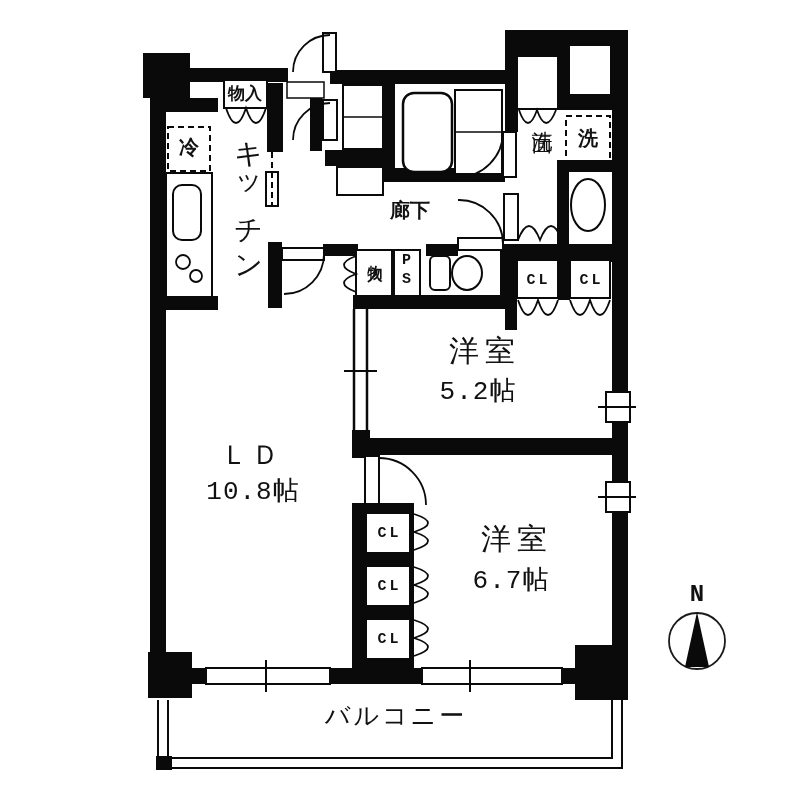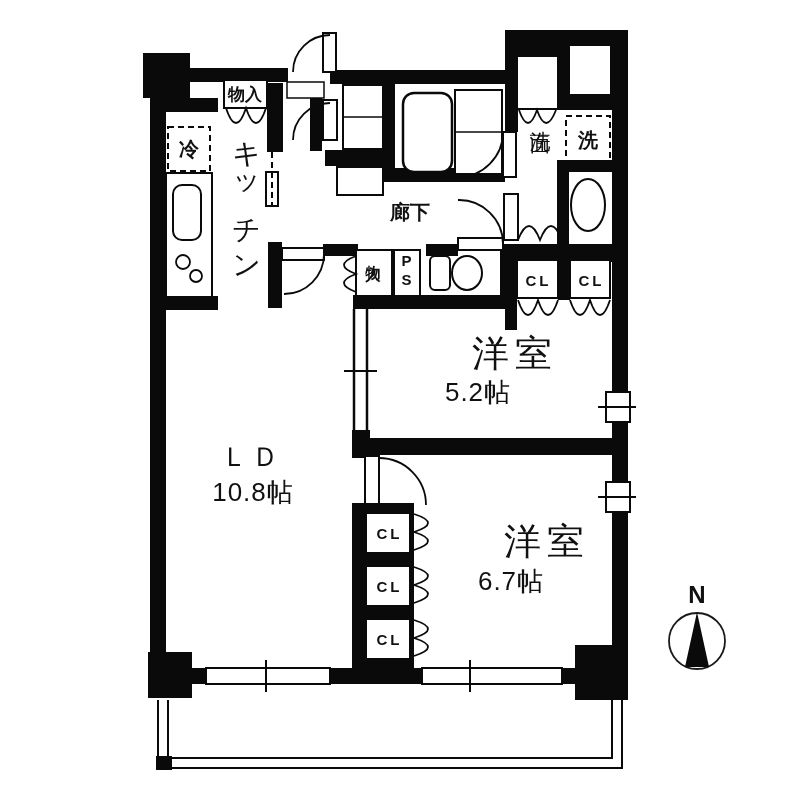"物入" #canvas { font-family: Liberation Sans, sans-serif -> Liberation Mono, monospace }
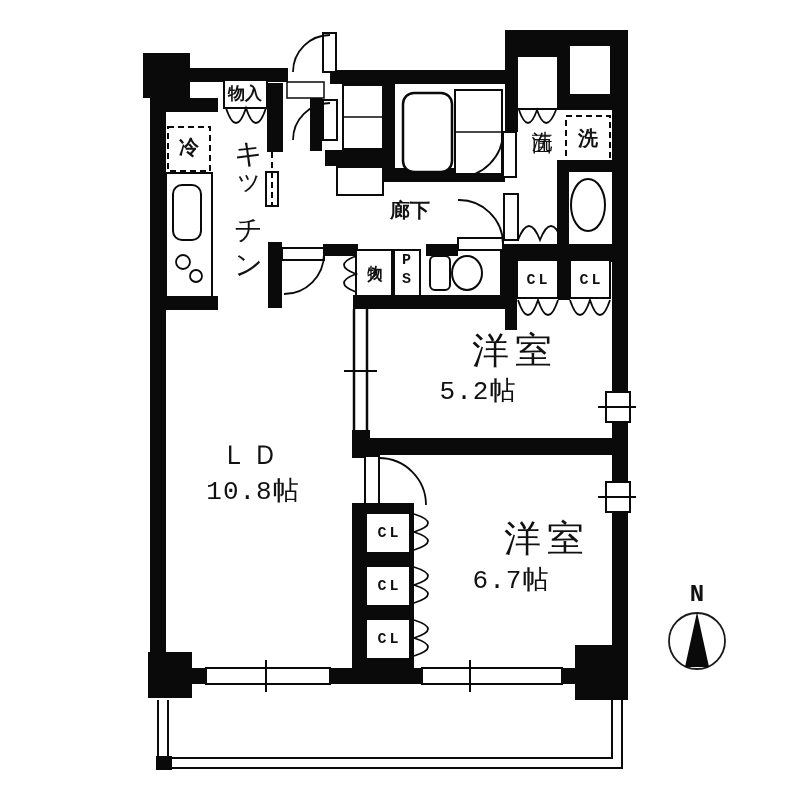"洋室" .room-name { font-size: 37px -> 30px; margin-left: 30px -> none }
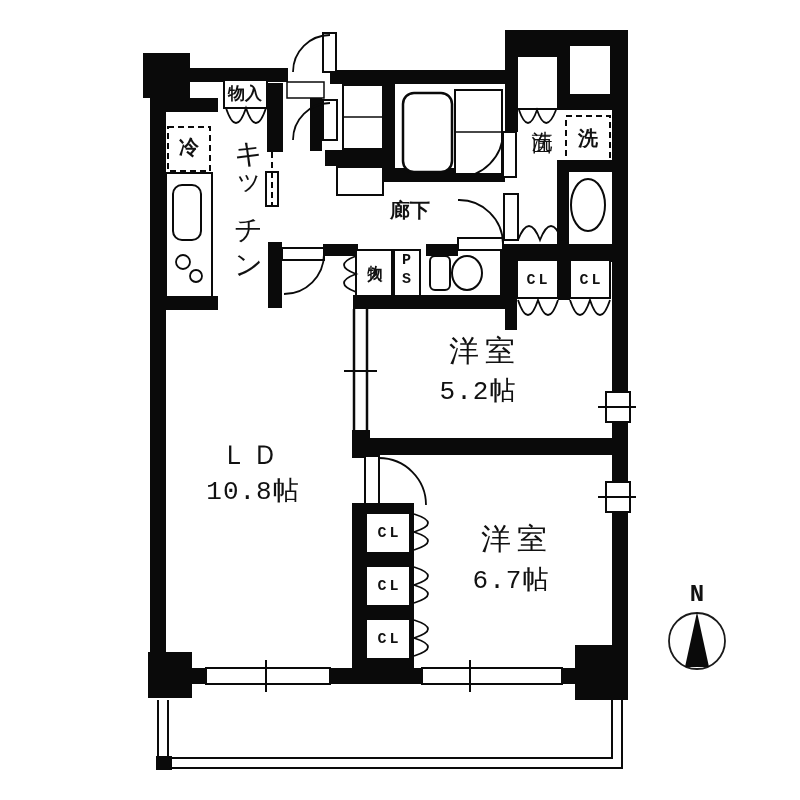"バルコニー" div.lbl { html: none -> <div>バルコニー</div> }
